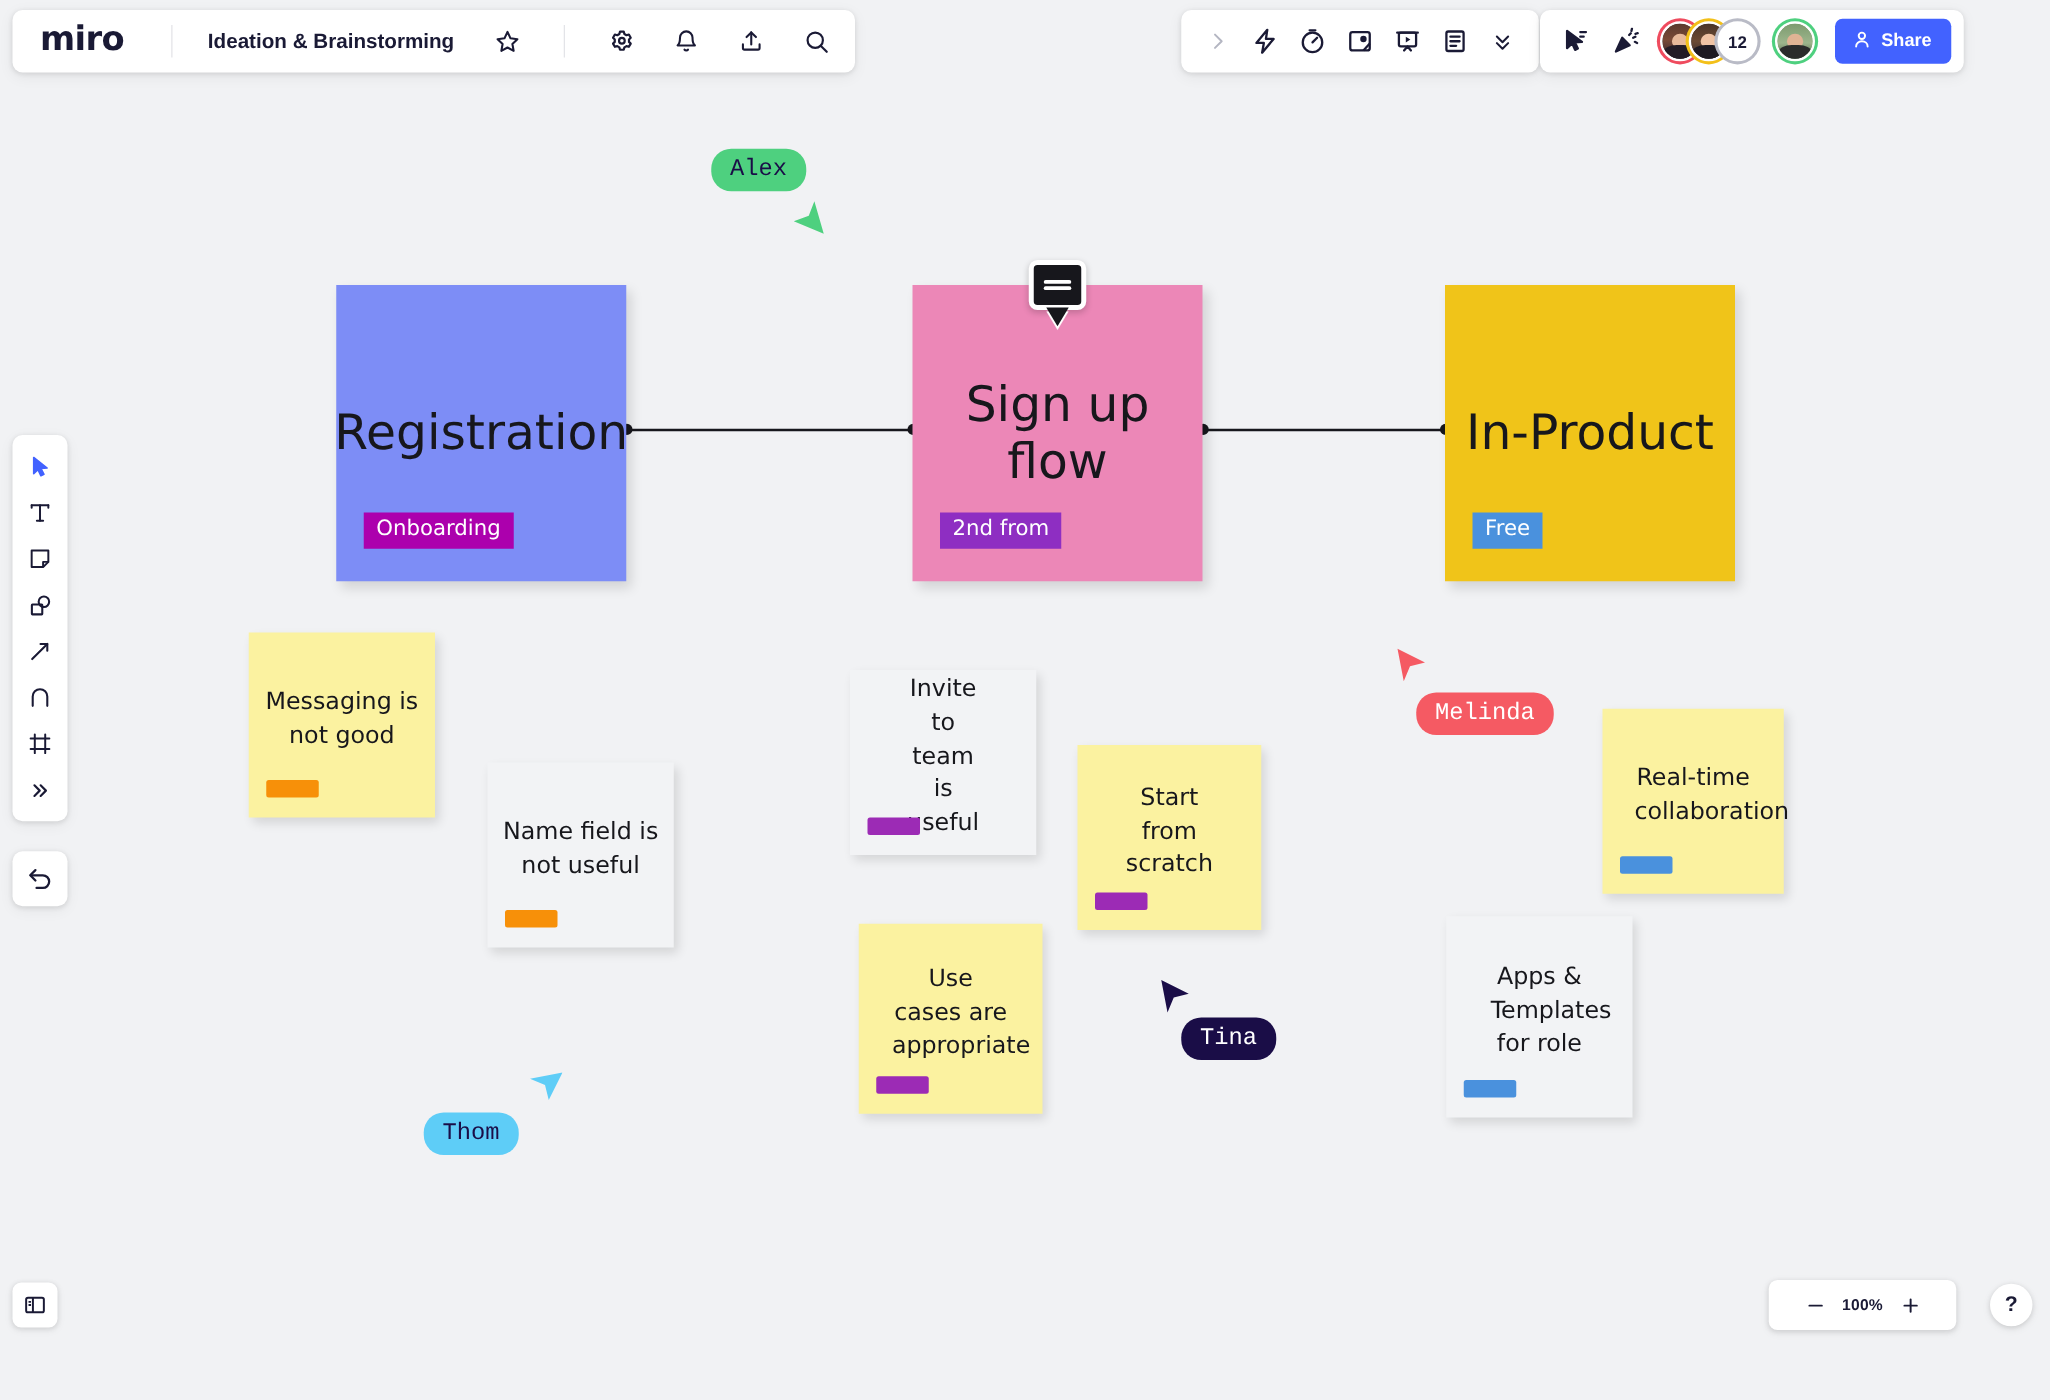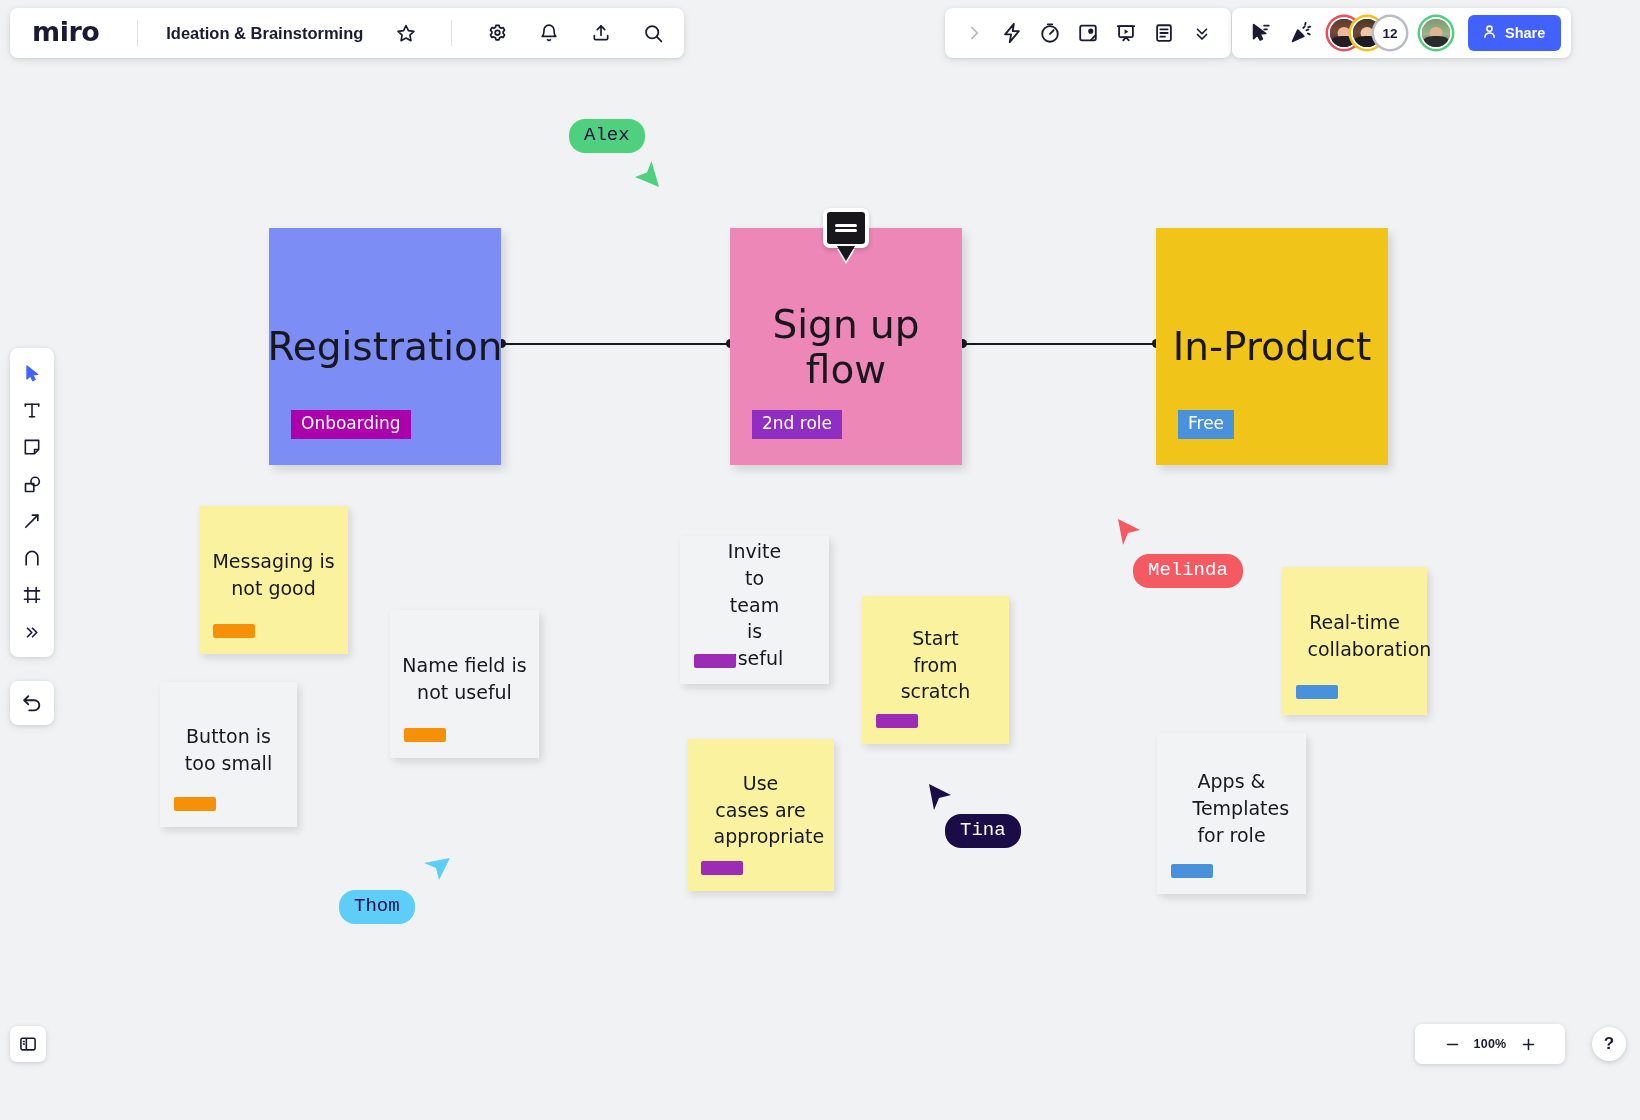"2nd role" div.tag { text: role -> from }
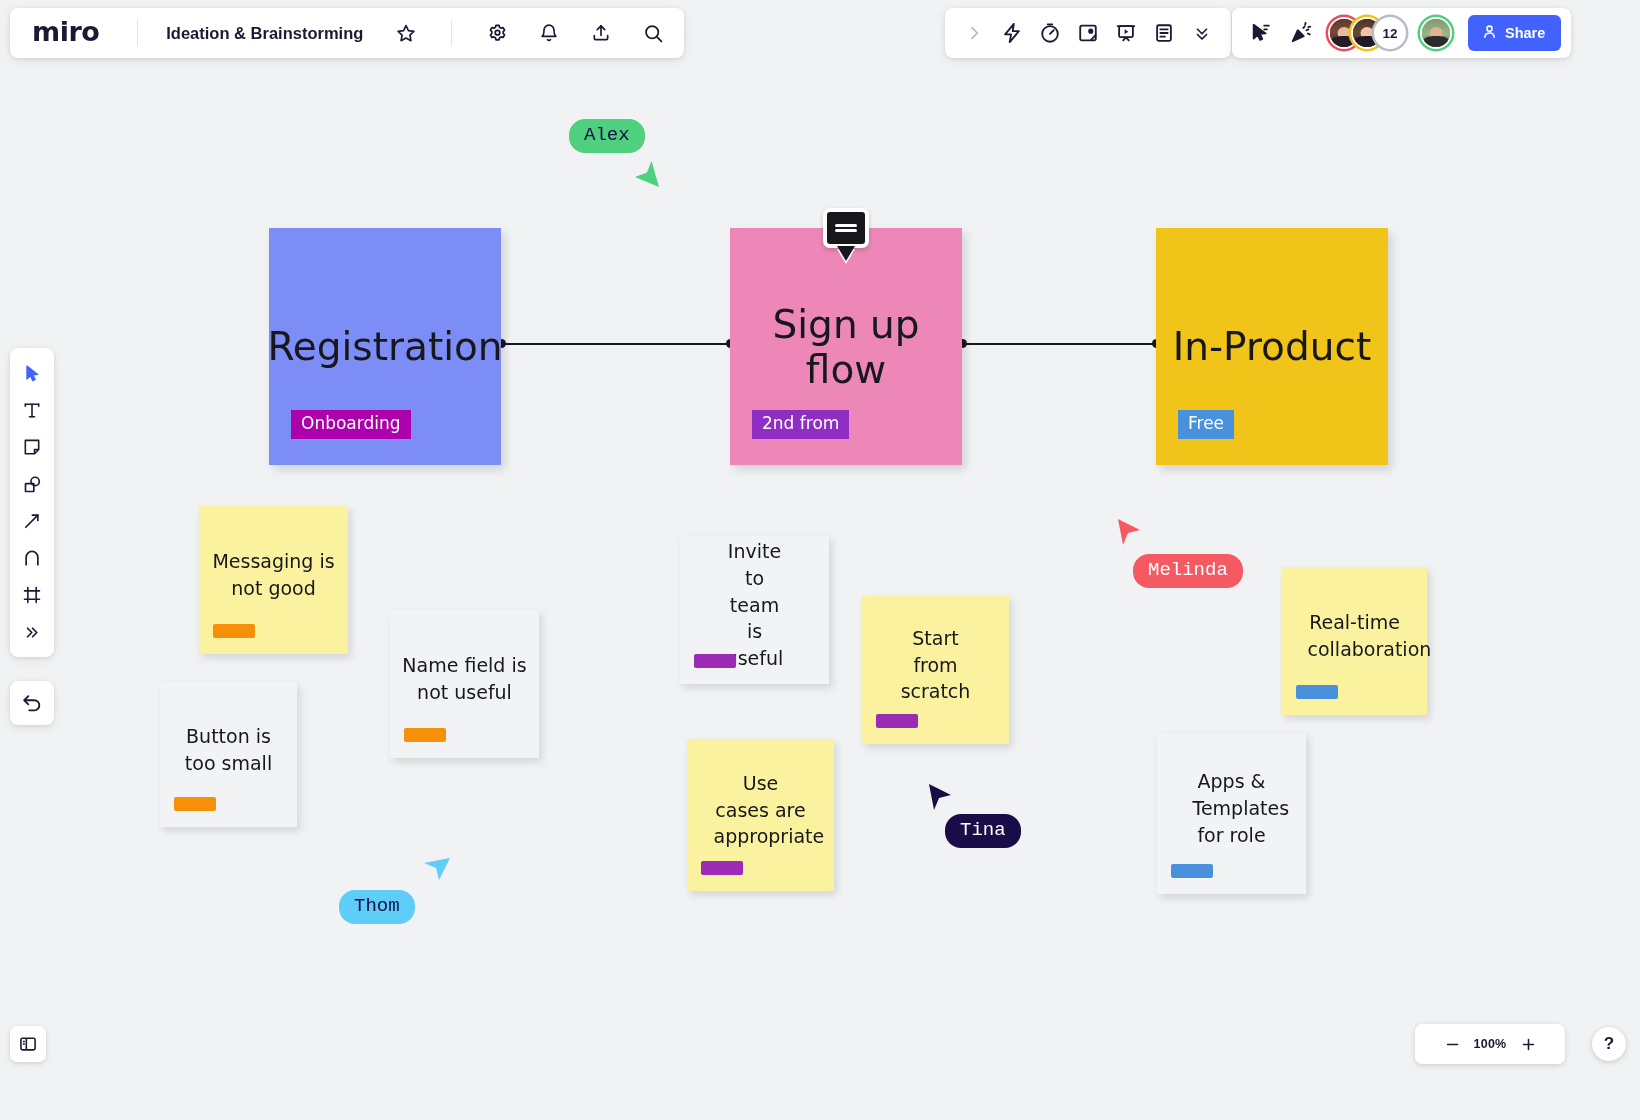"Button is too small" div.sticky { html: <div> <div>Button is too small</div> <div></div> </div> -> none }
